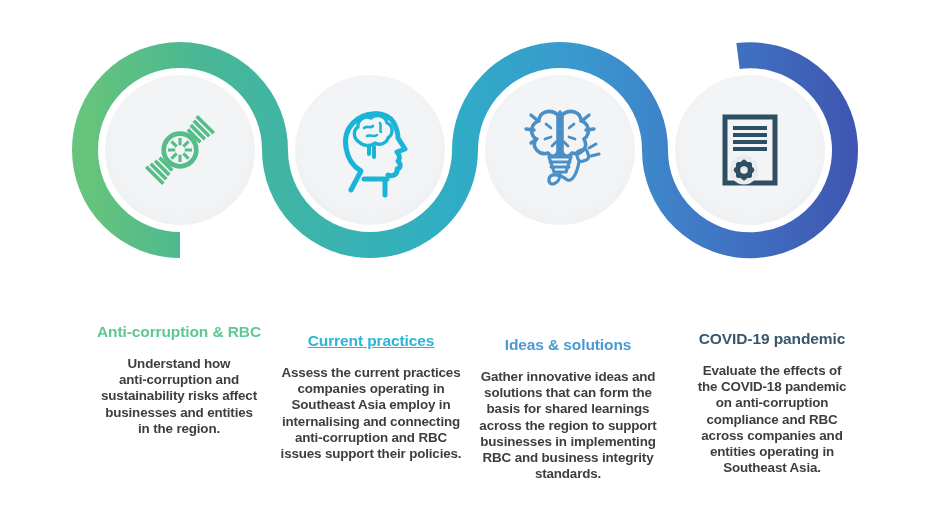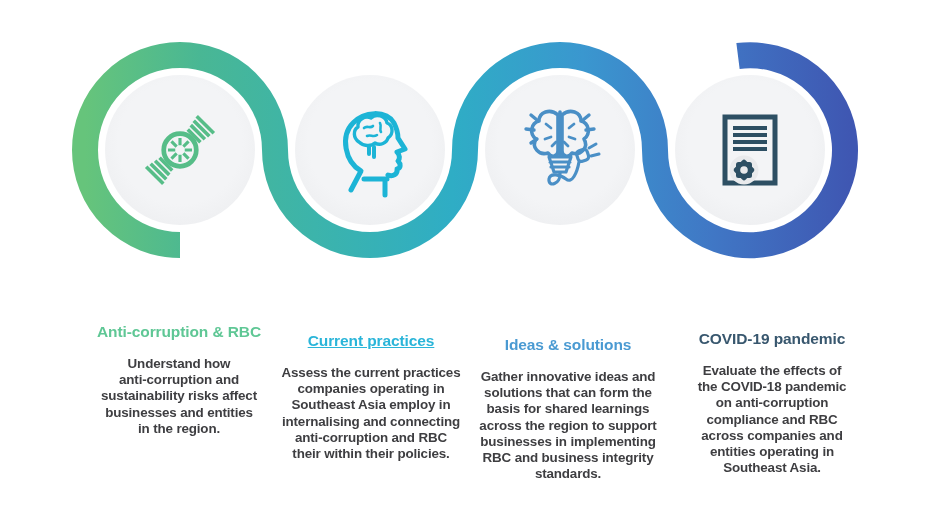"Assess the current practices" p { text: their within -> issues support }
